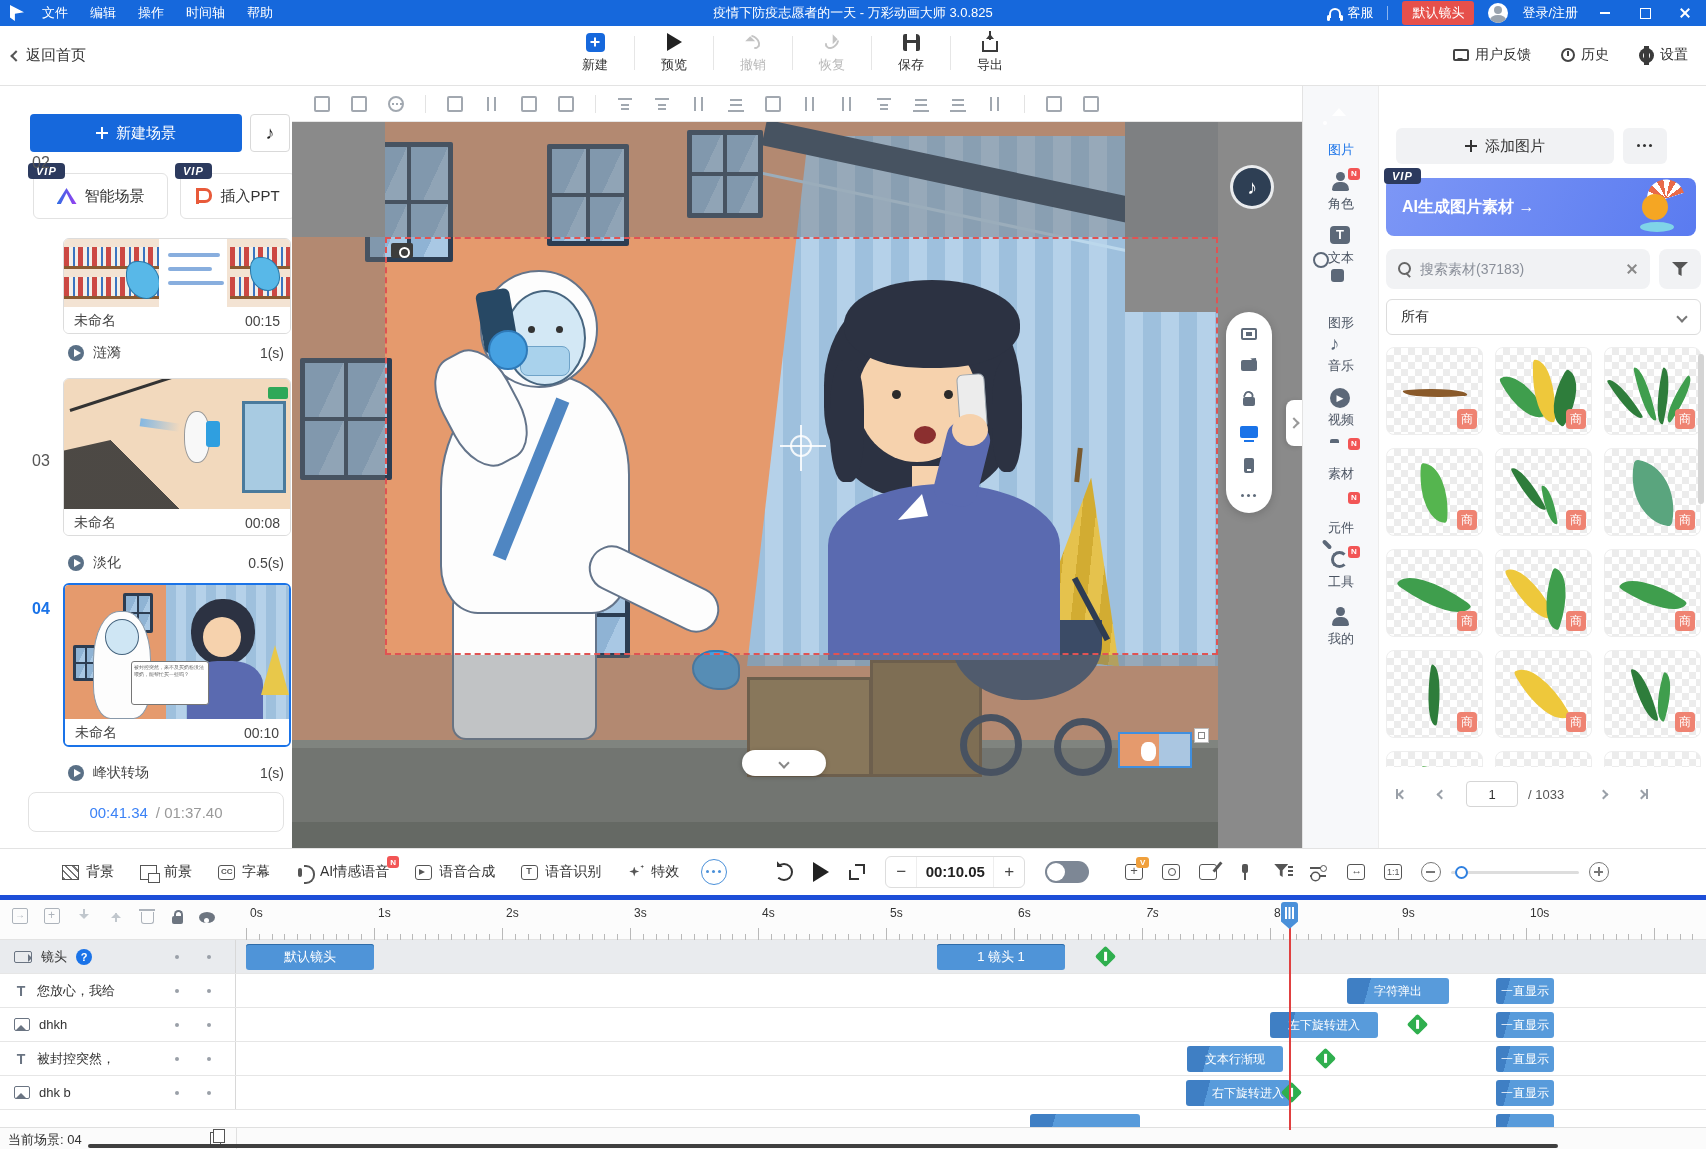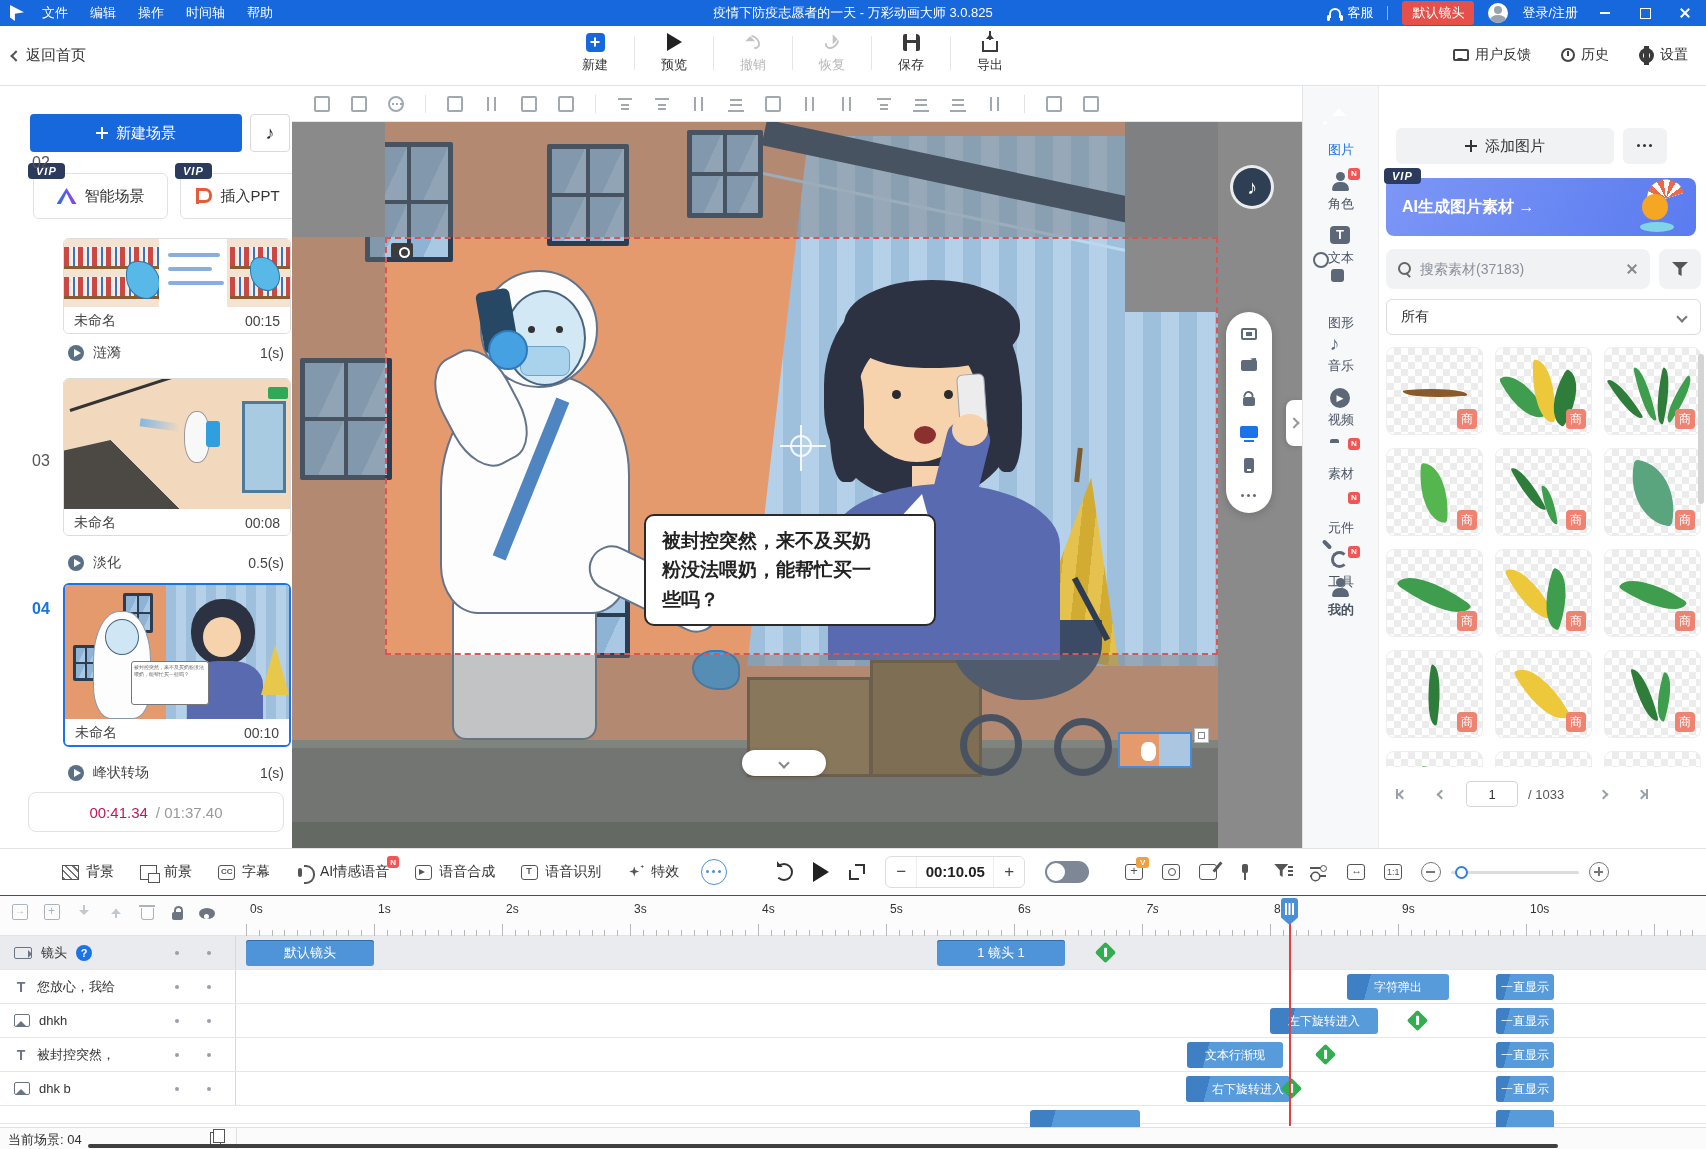"被封控突然，来不及买奶" div.bubble { html: <div> <div>被封控突然，来不及买奶</div> <div>粉没法喂奶，能帮忙买一</div> <div>些吗？</div> </div> -> none }
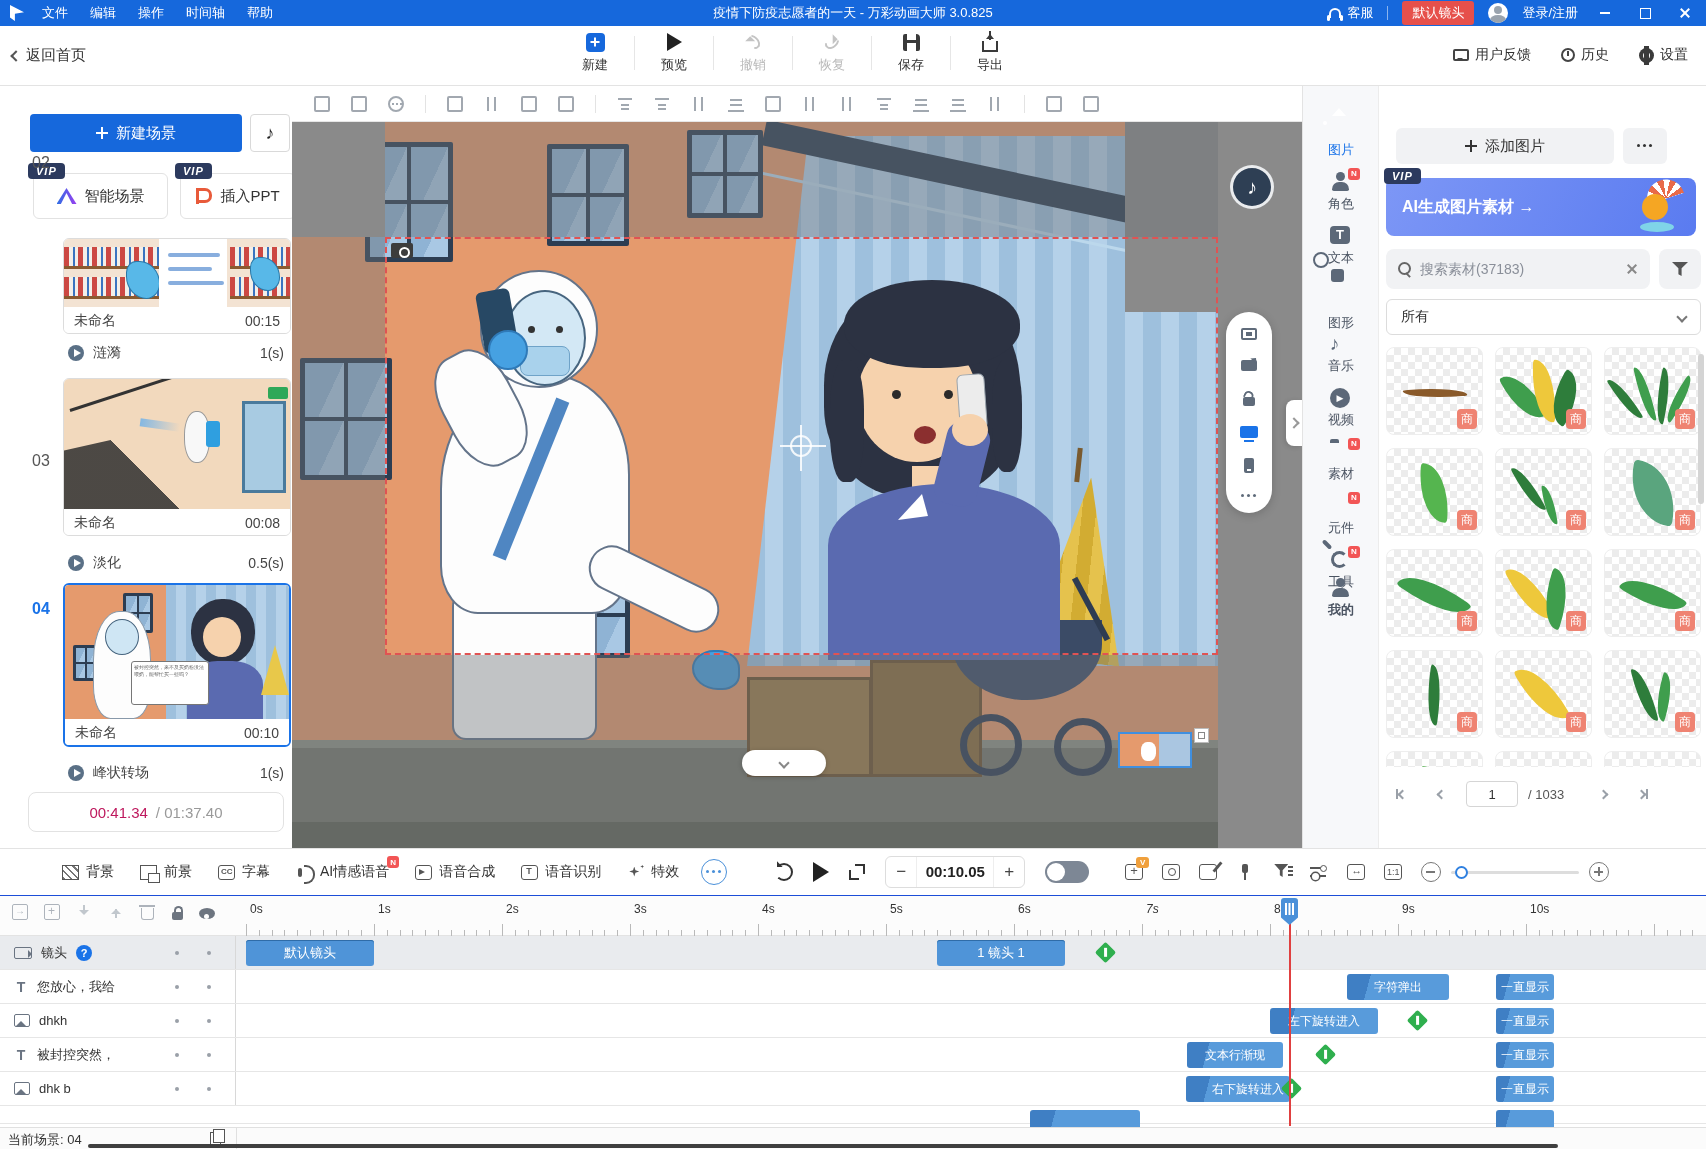"我的" div.tab { font-weight: bold -> none; top: 486px -> 515px }
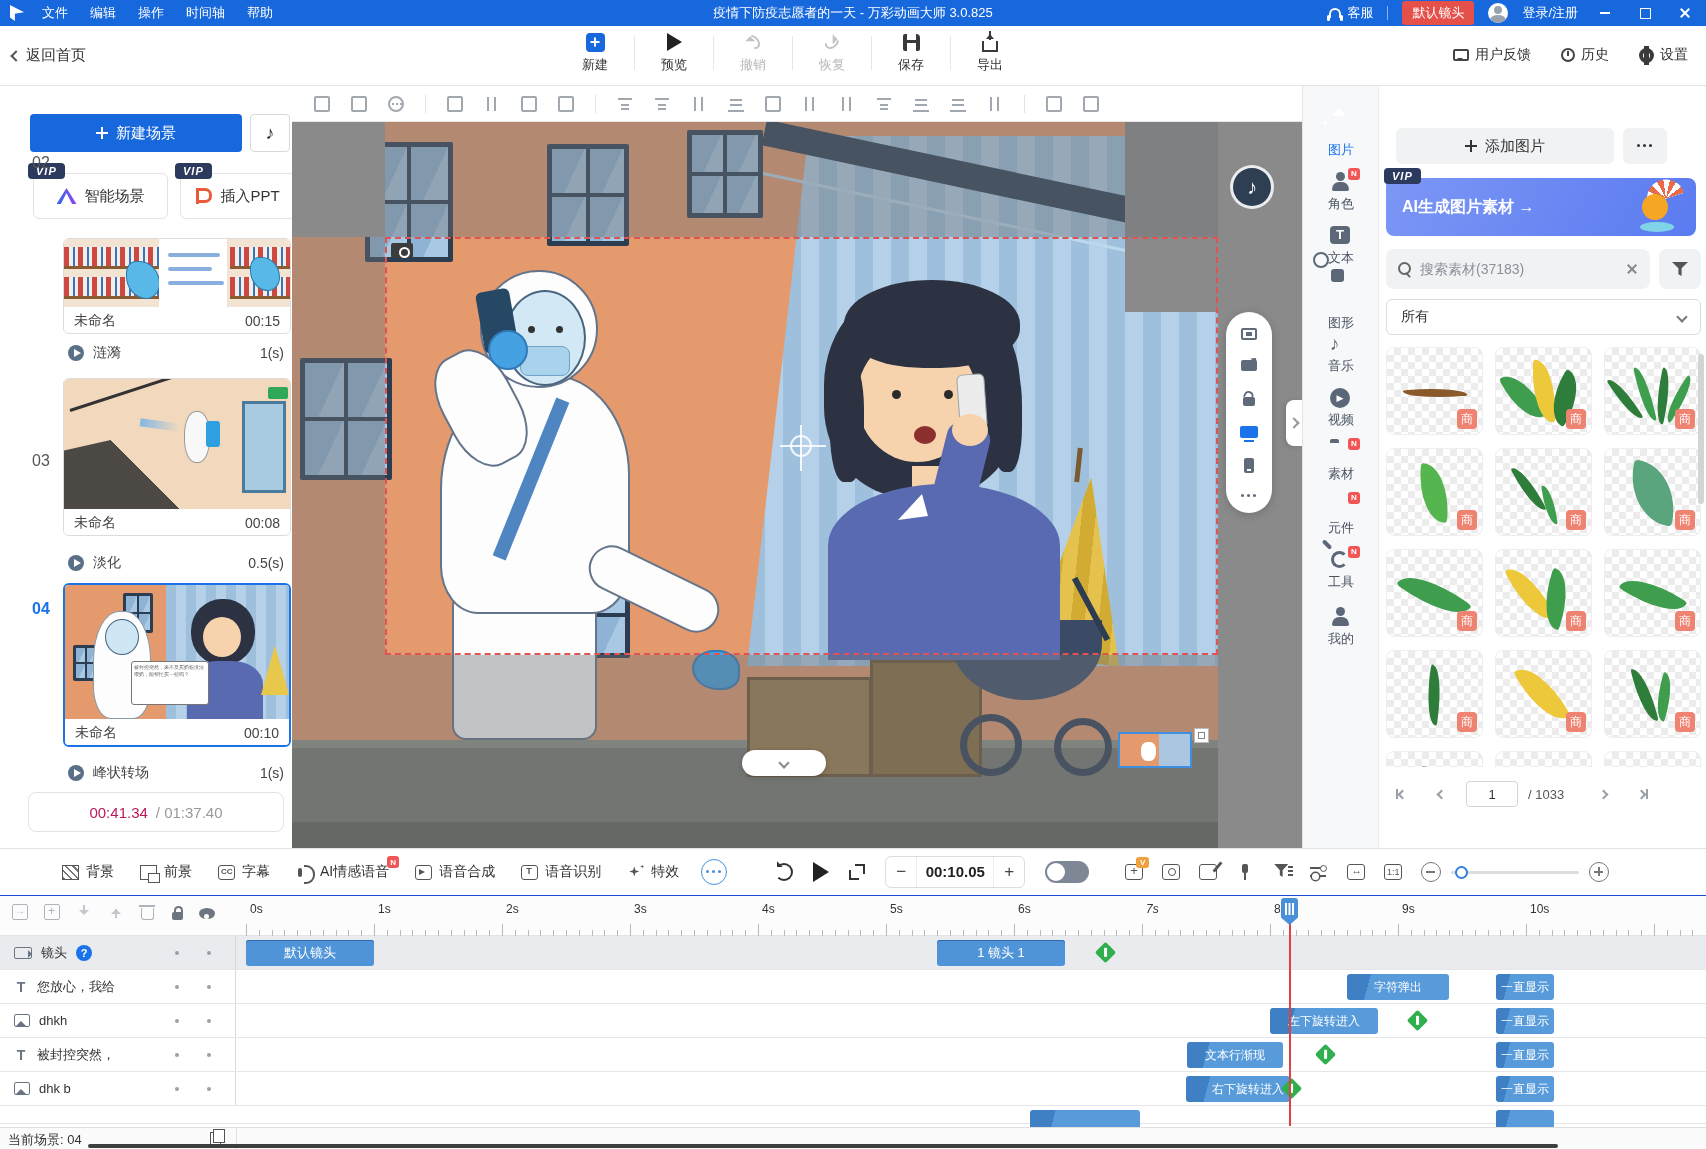"00:41.34" span { color: #be185d -> #3b82f6 }
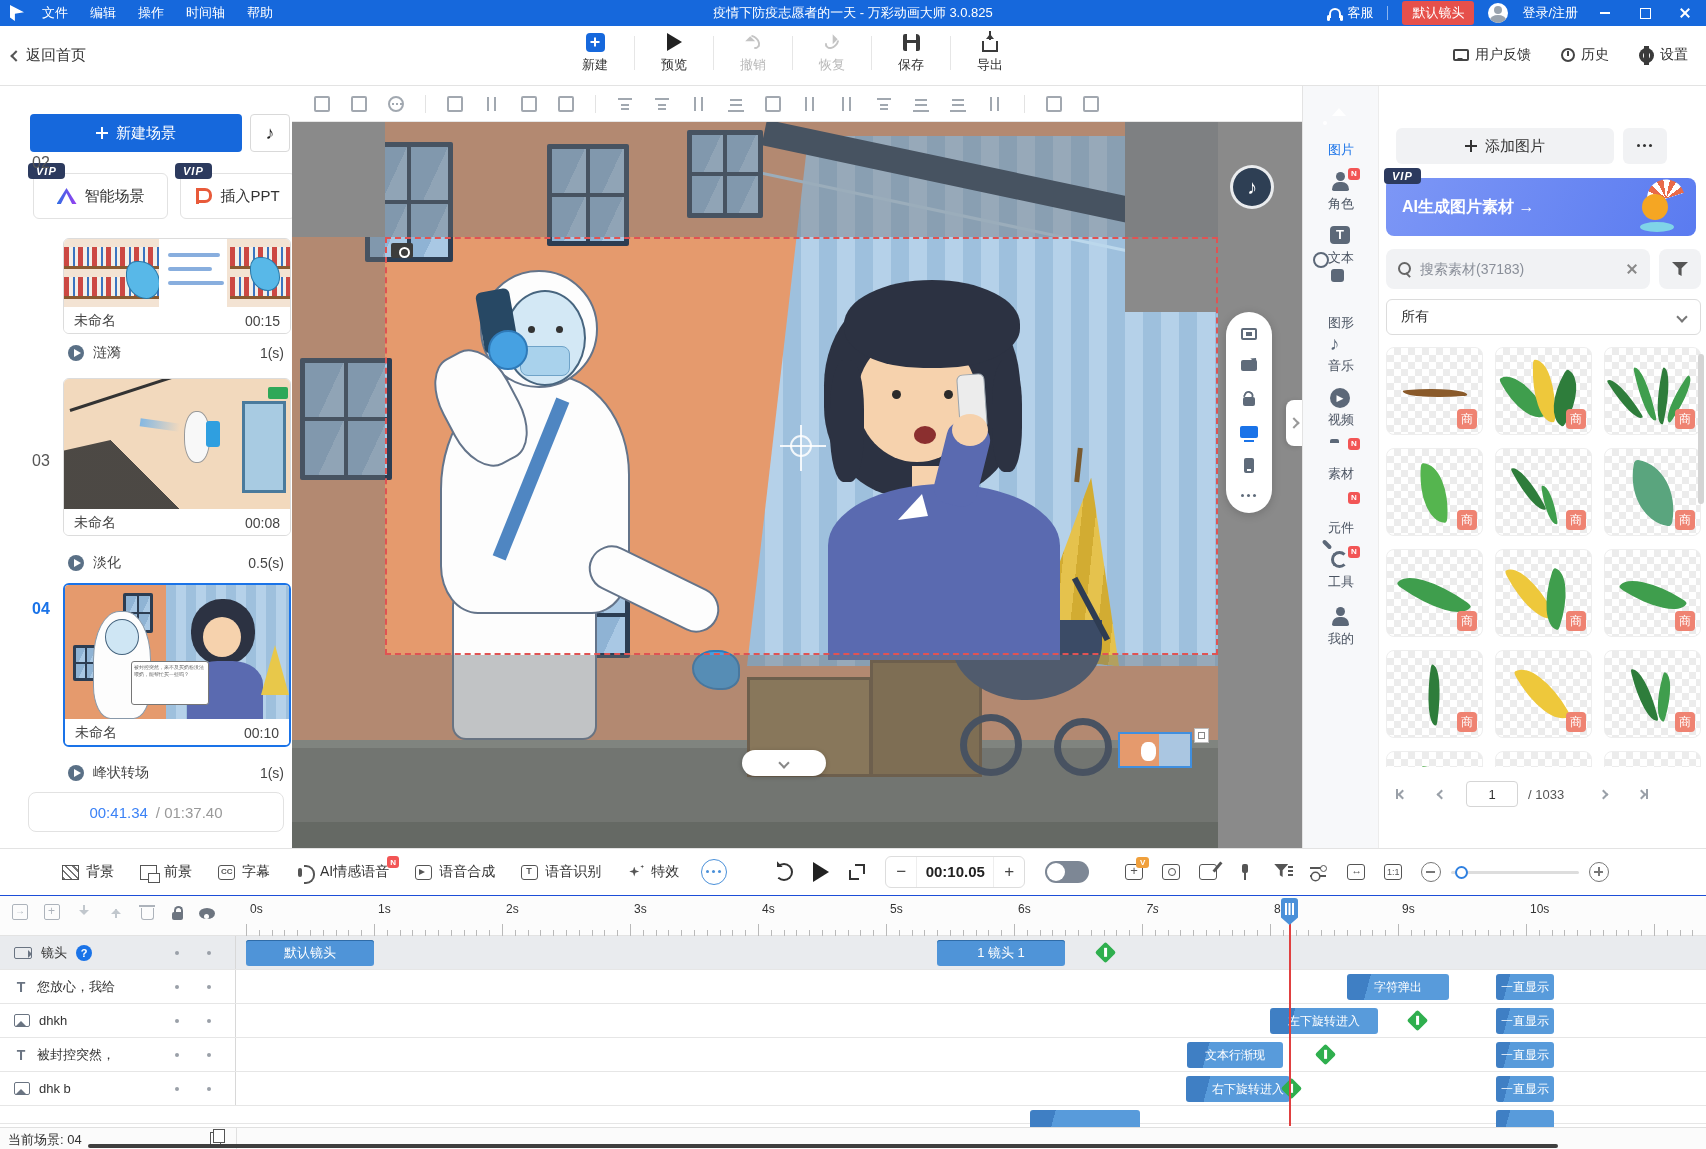"0s" #timeline { border-top: 1px solid #1d4ed8 -> 5px solid #1d4ed8 }
